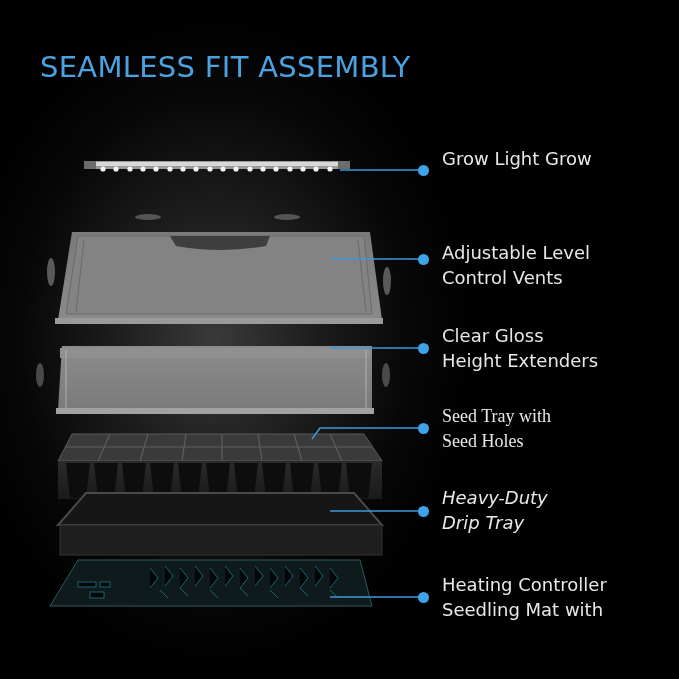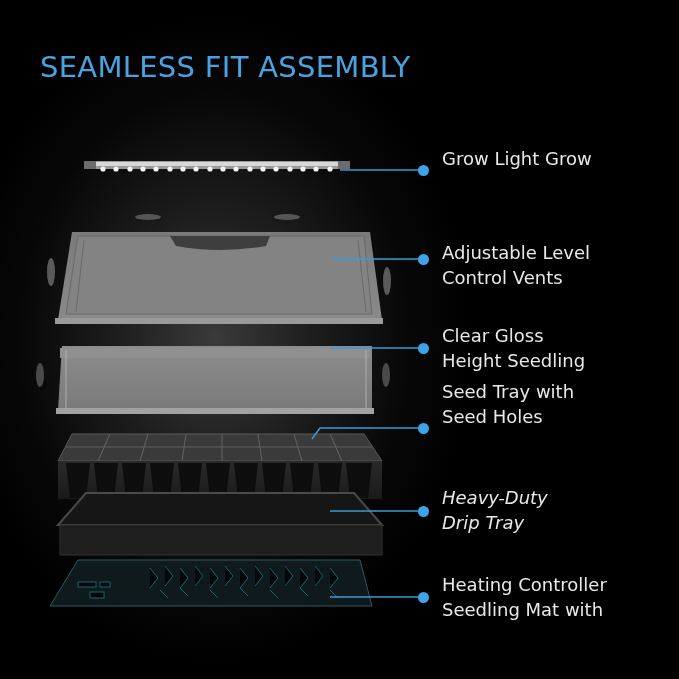"Height Seedling" div { text: Seedling -> Extenders }
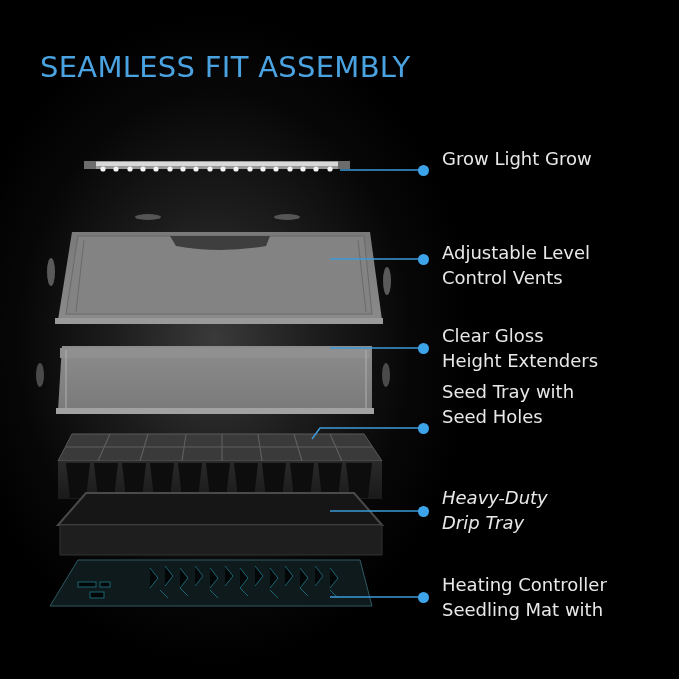"Seed Tray with" div.label { font-family: none -> Liberation Serif, serif; top: 380px -> 404px }
